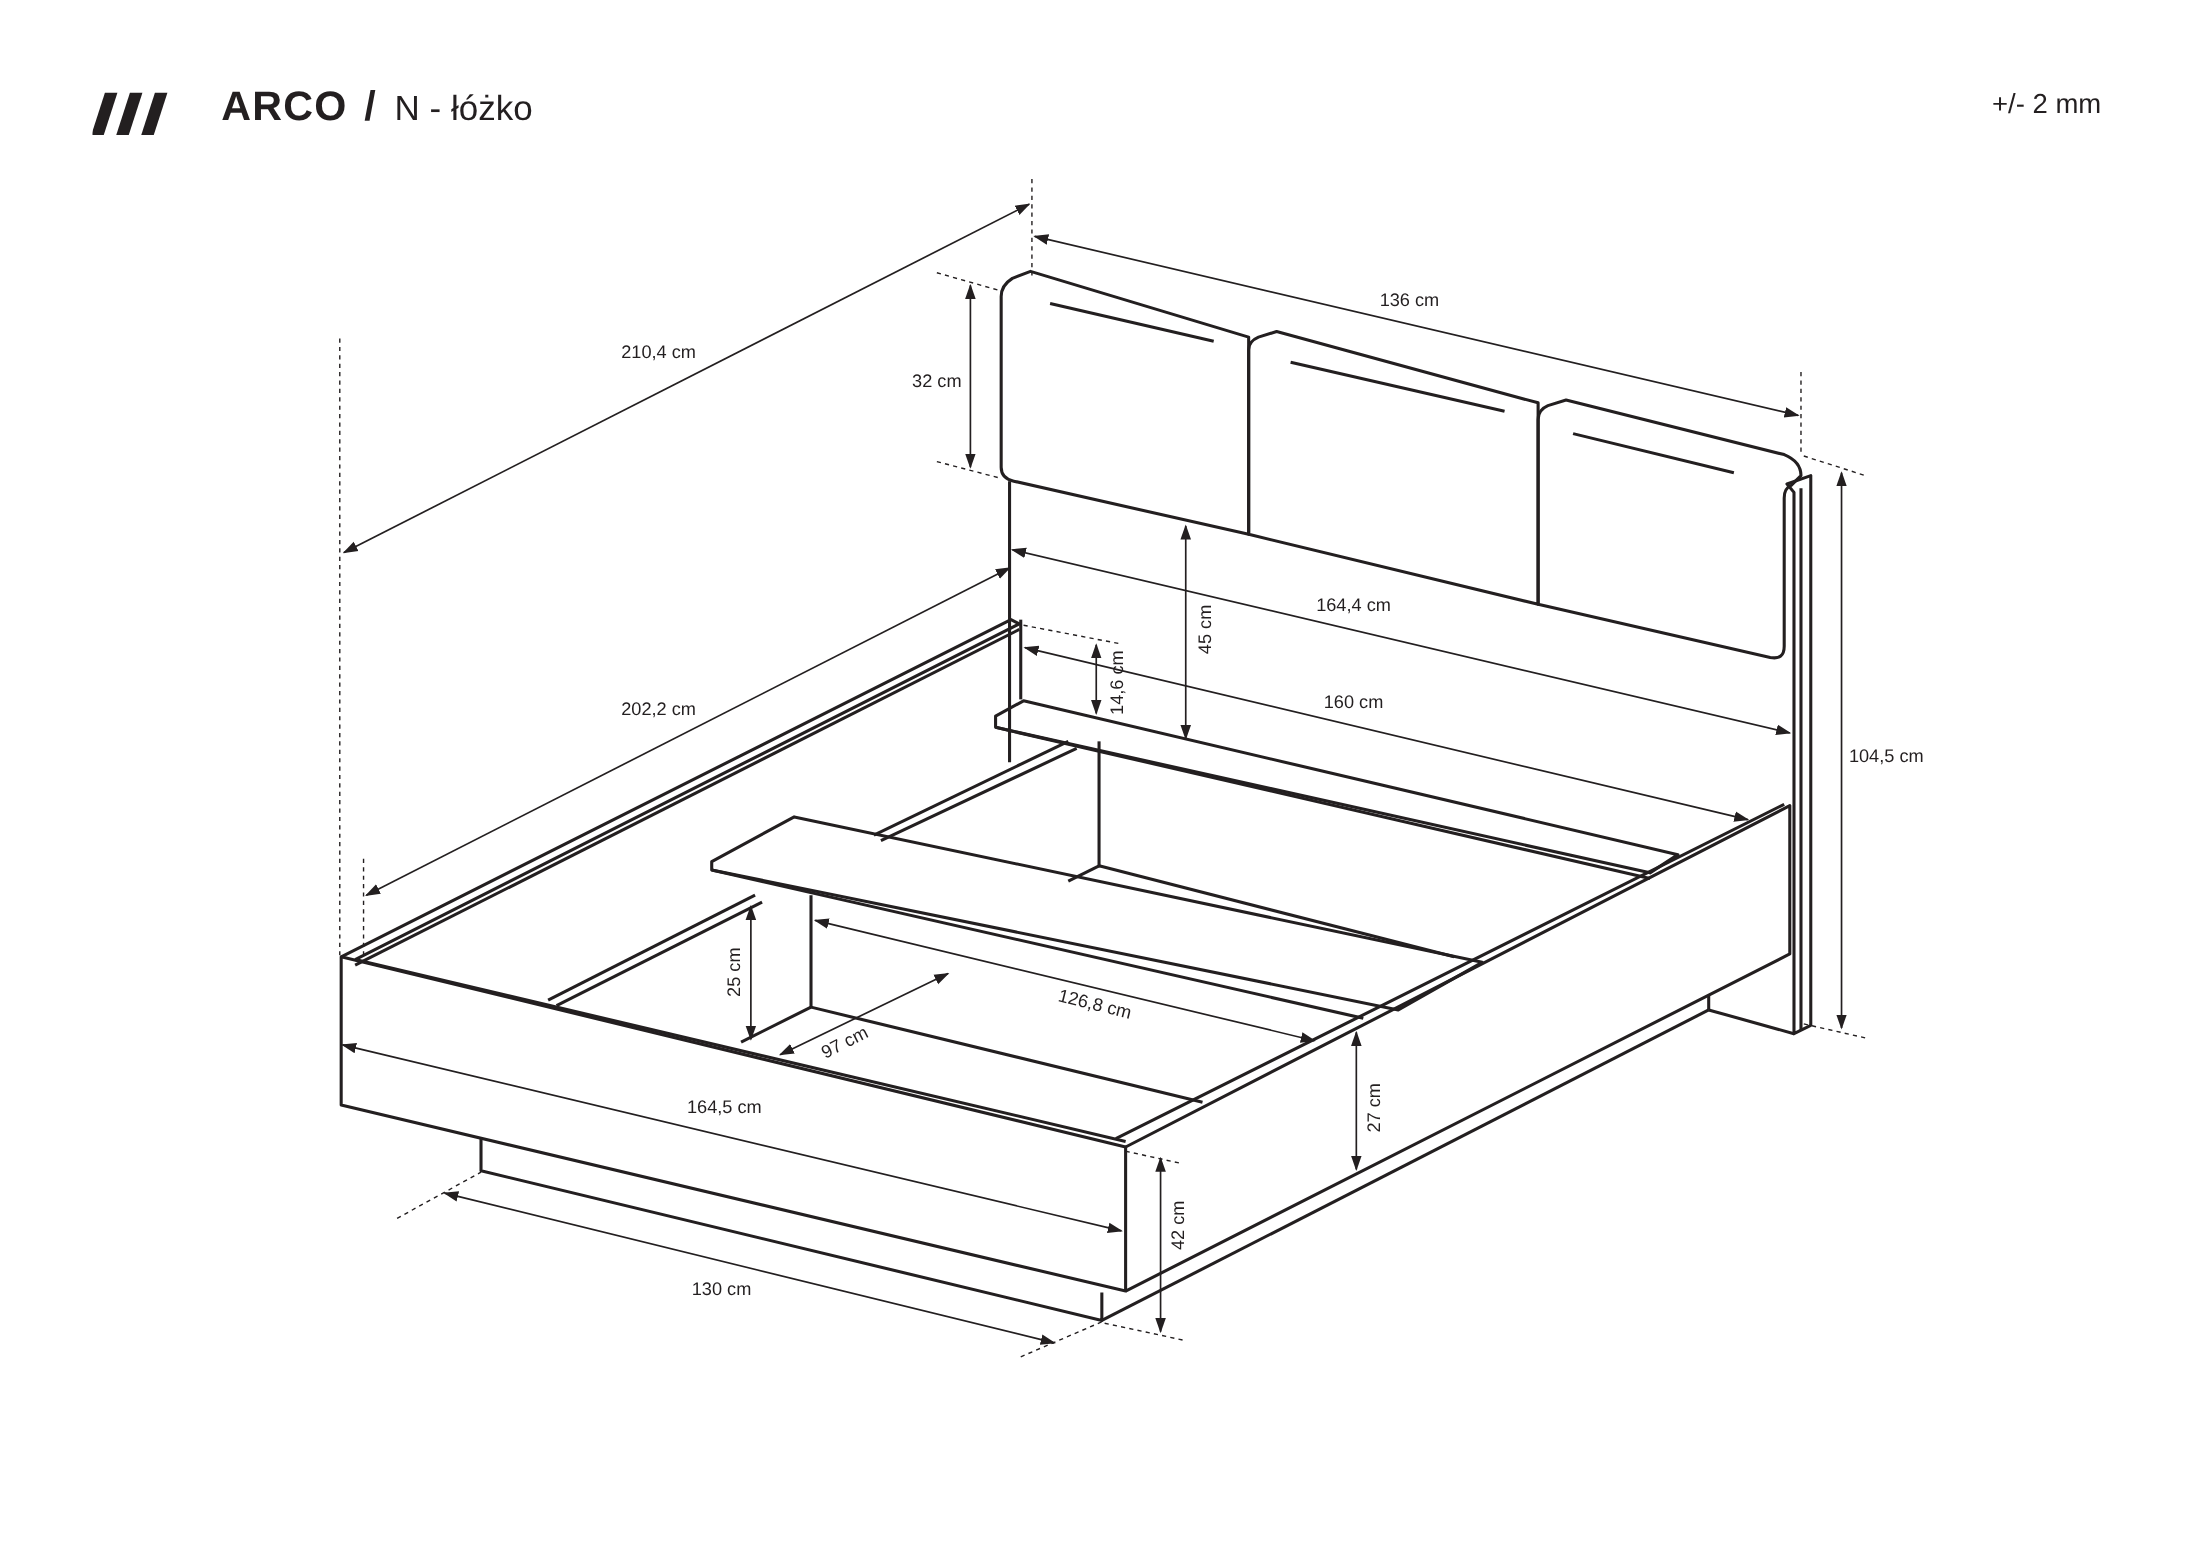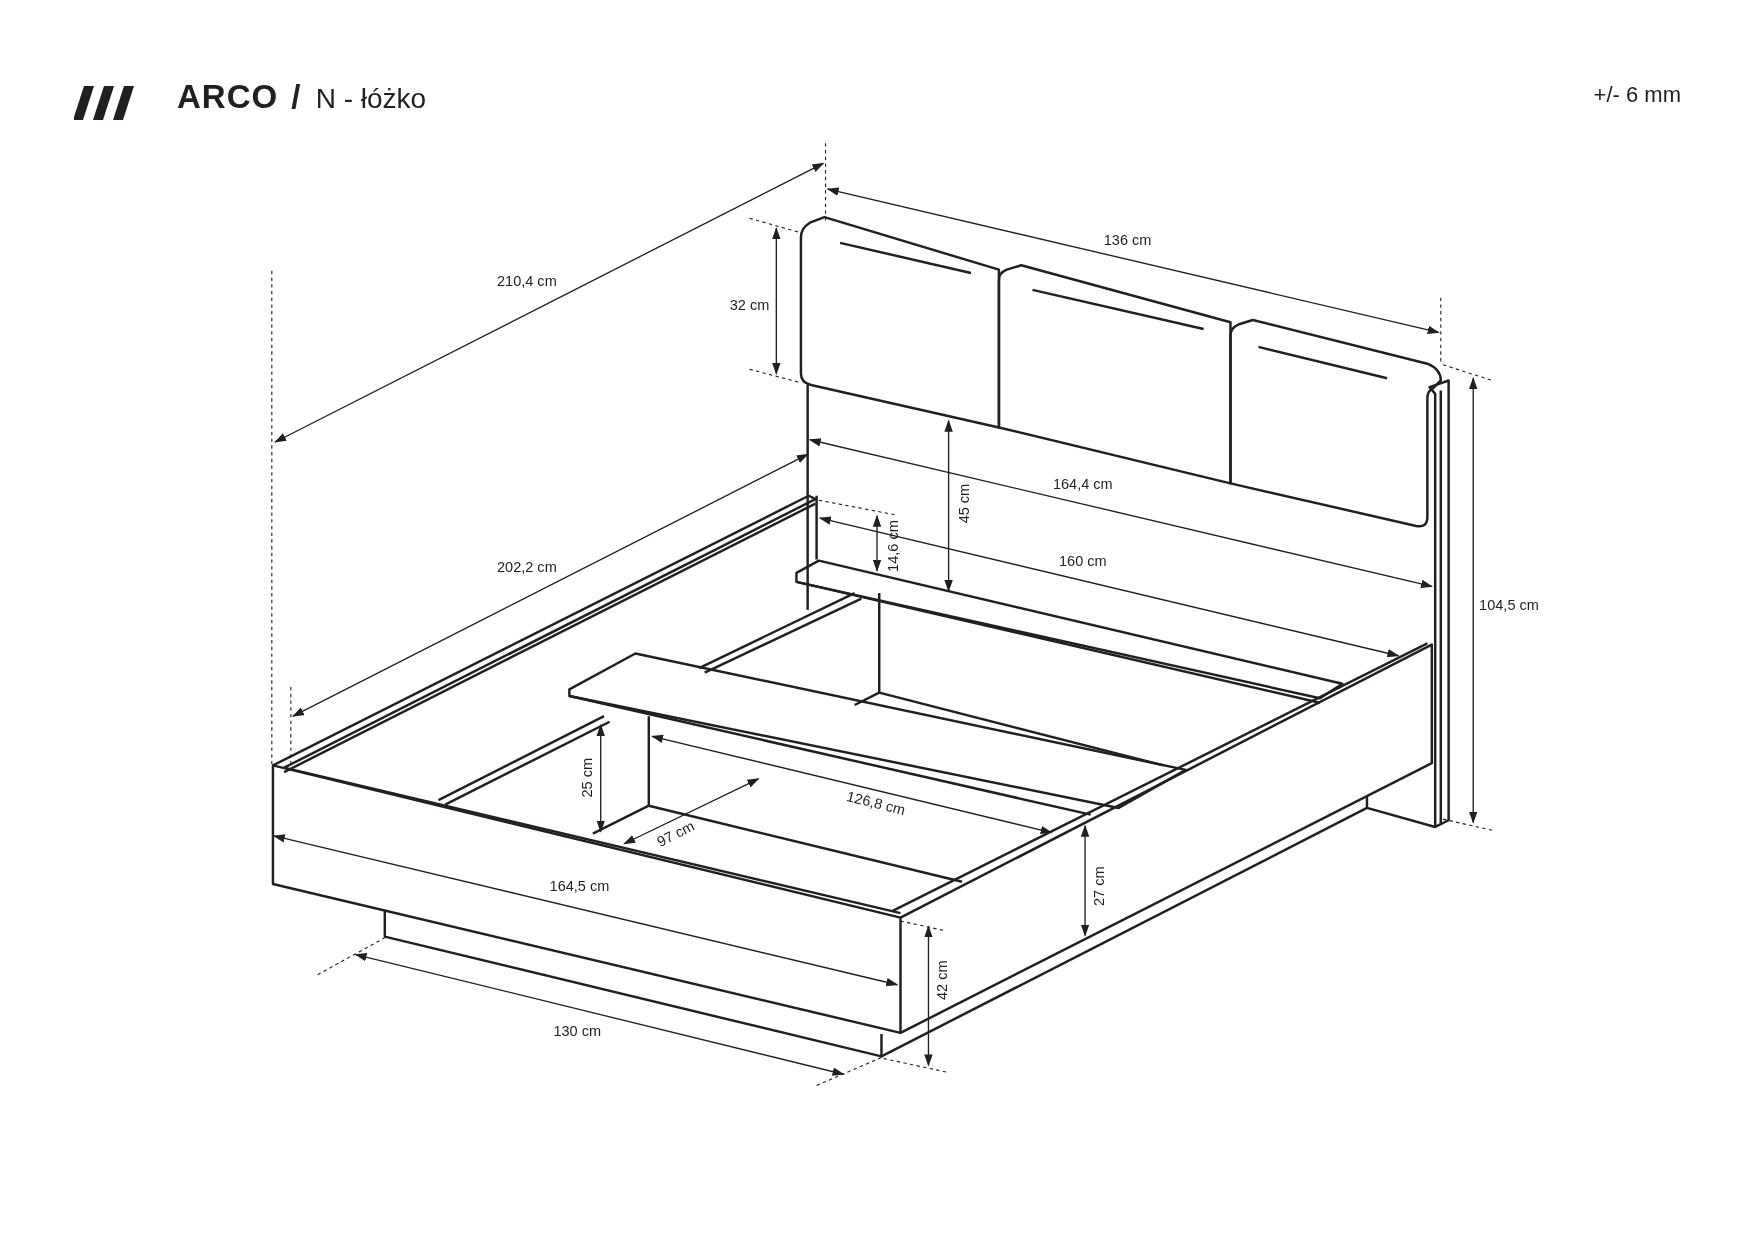"ARCO / N - łóżko" .header { top: 12px -> 0 }
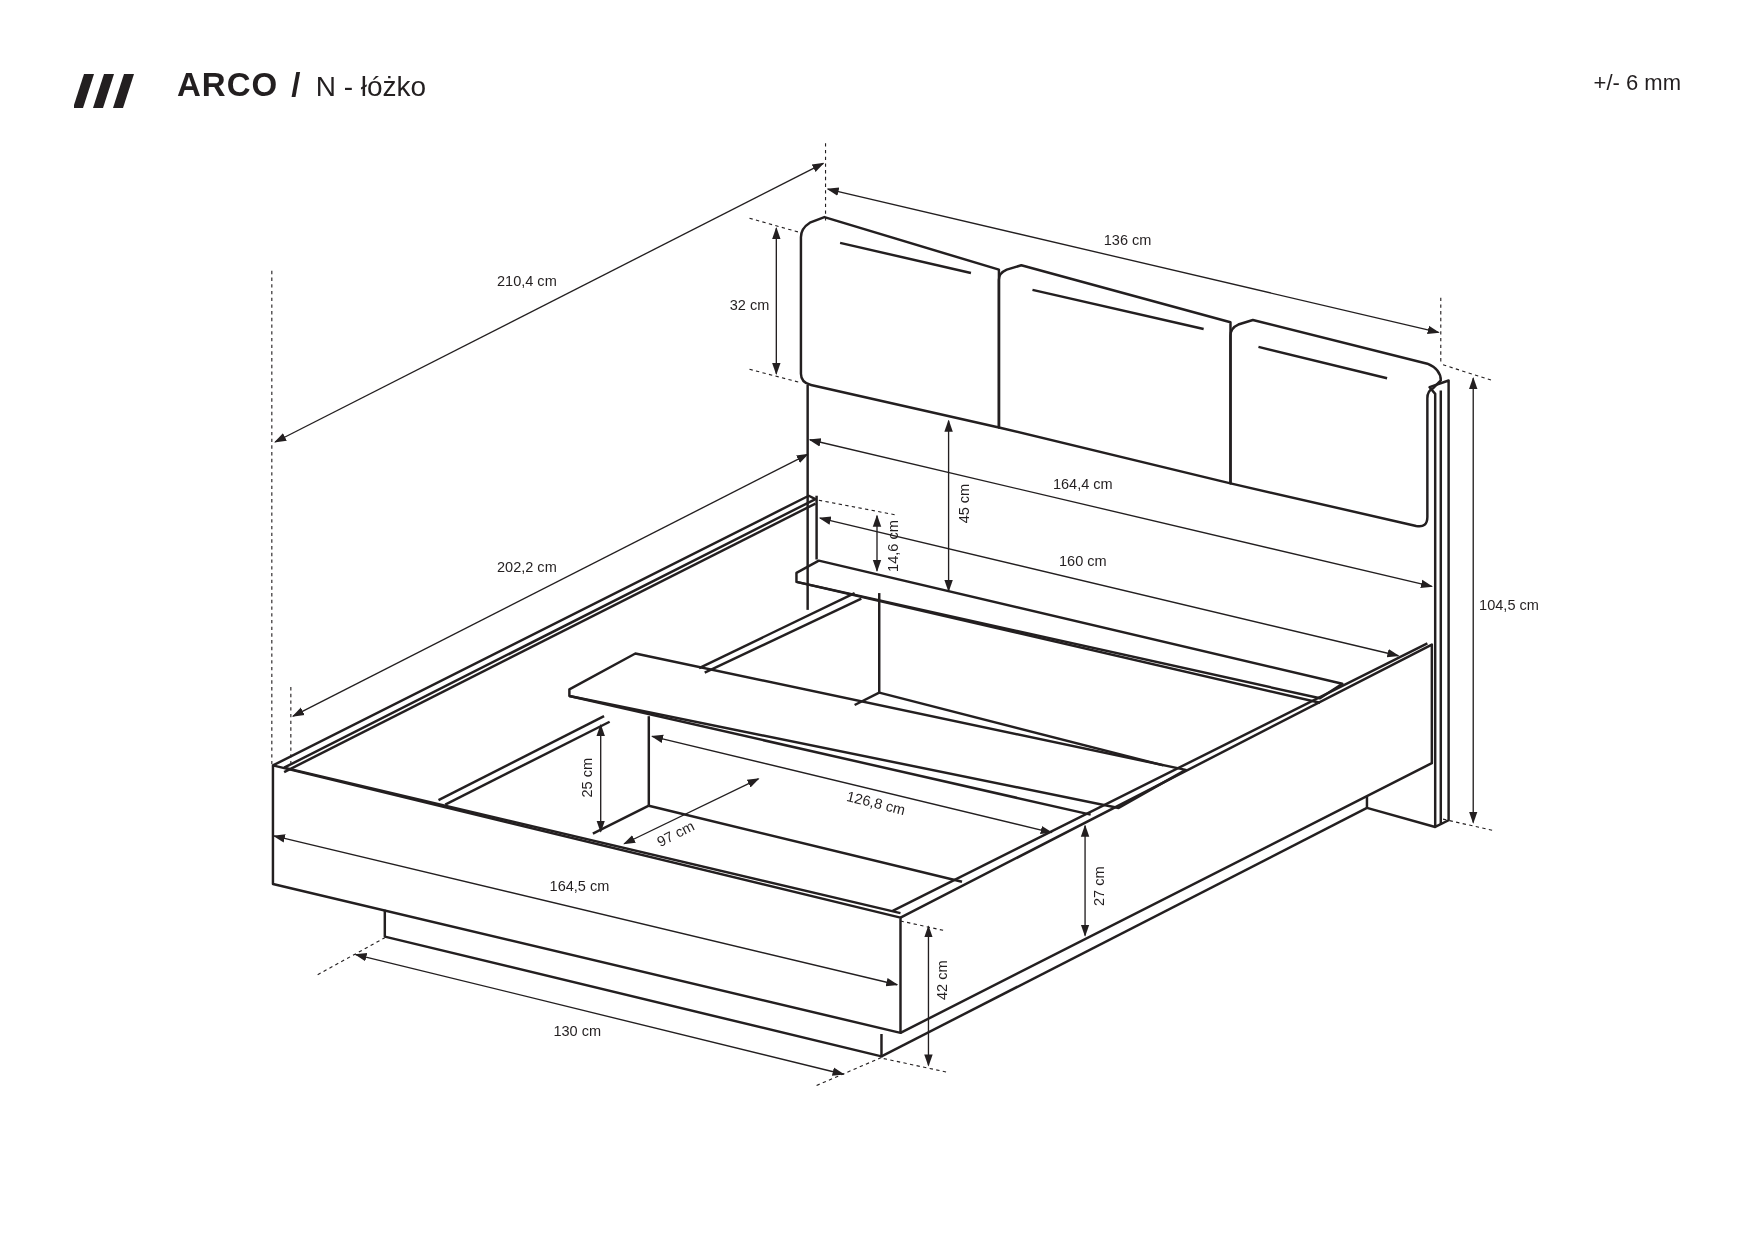"+/- 6 mm" div.tolerance { text: 6 -> 2 }
